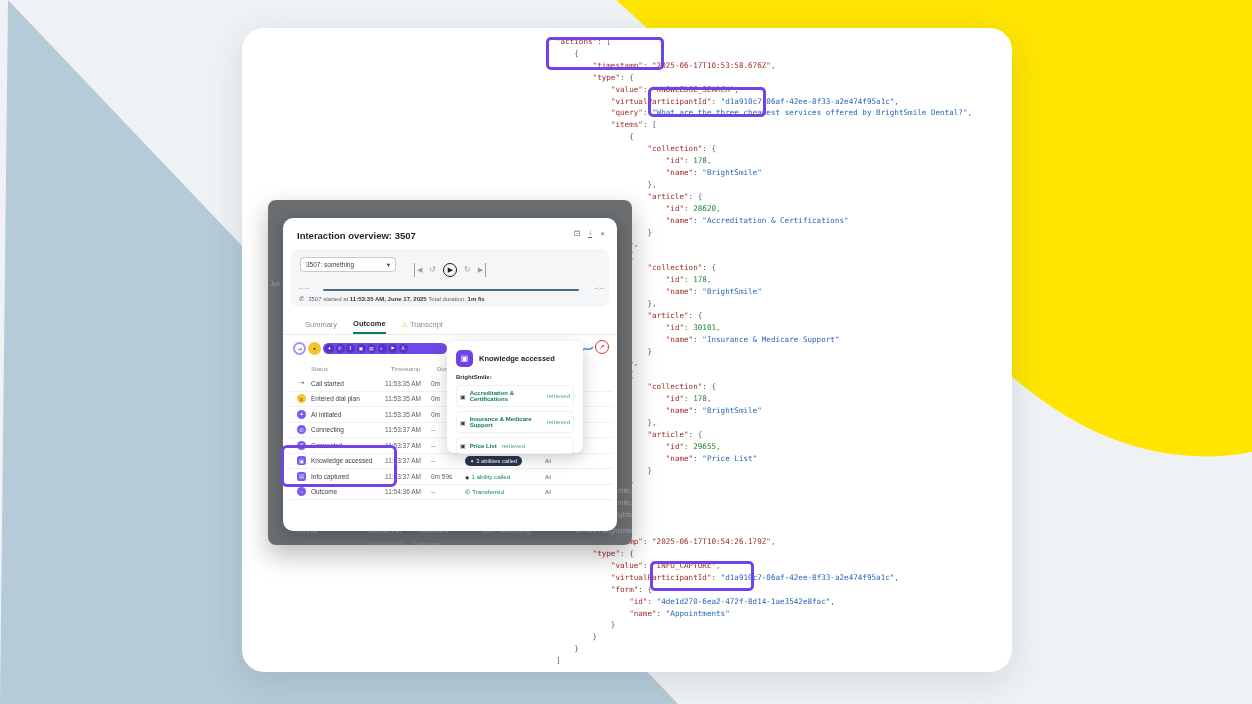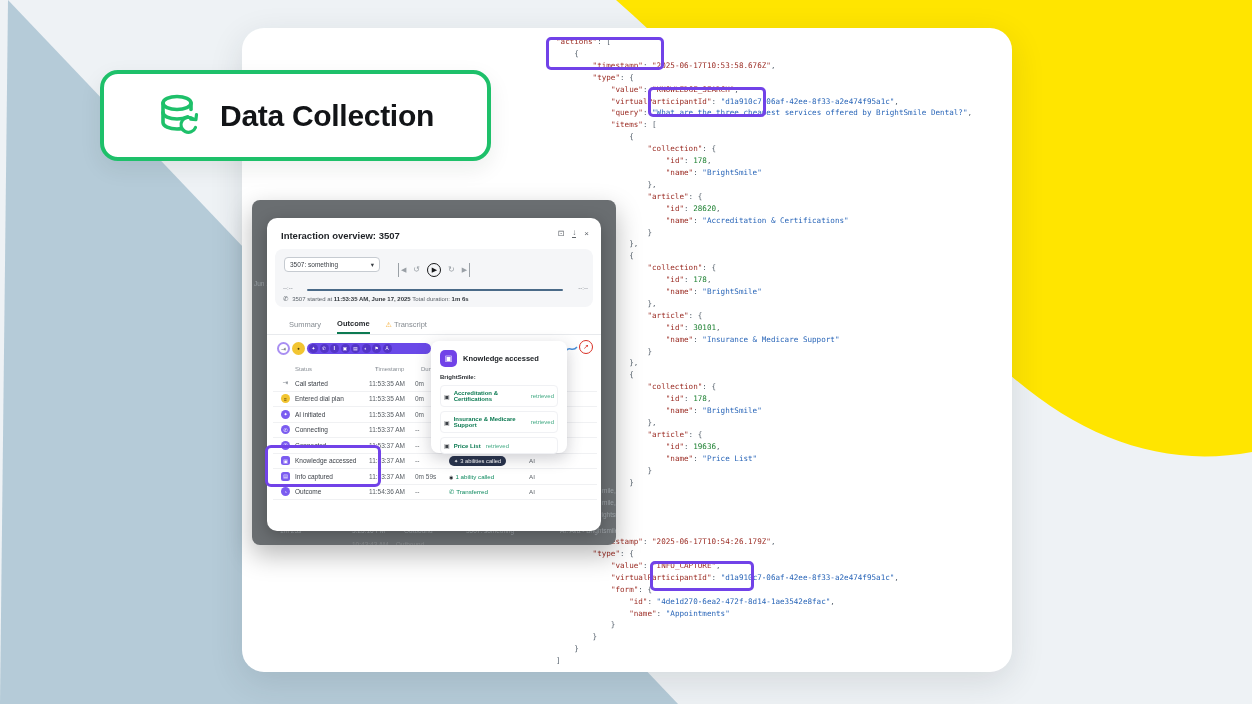"Data Collection" div.abs { html: <div> <svg> <g> <ellipse></ellipse> <path></path> <path></path> <path></path> </g> <g> <path></path> <path></path> </g> </svg> <span>Data Collection</span> </div> -> none }
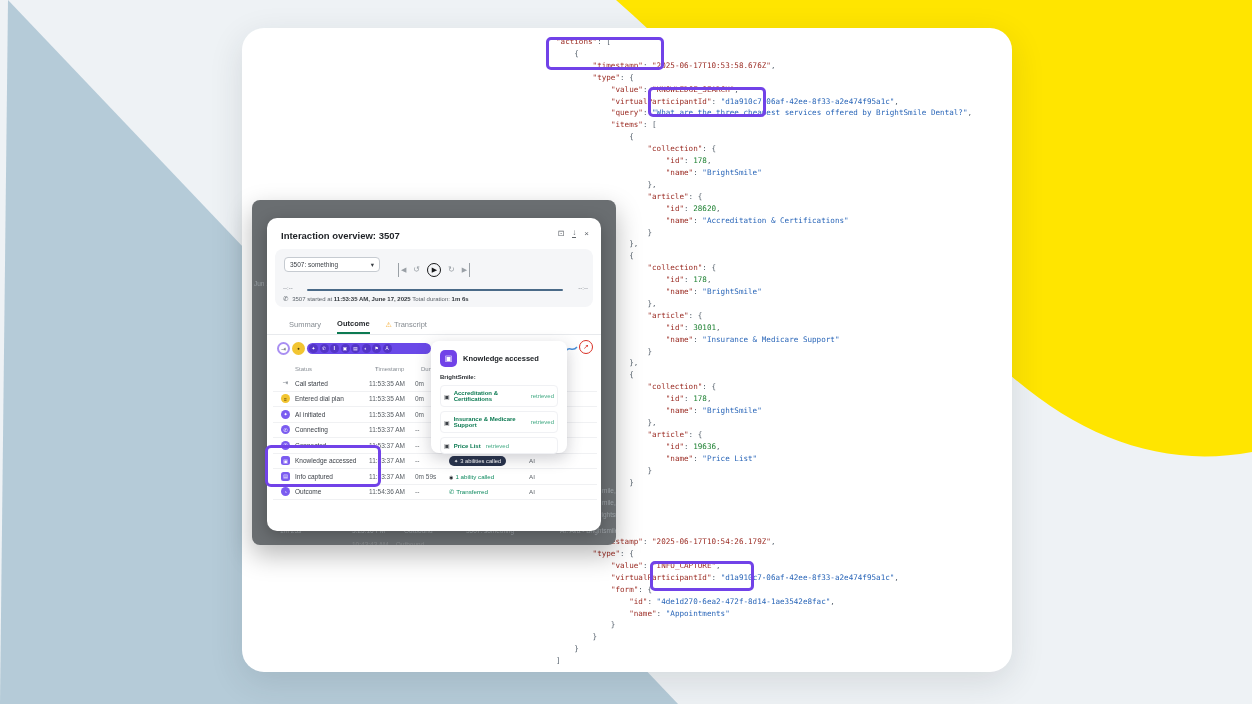"Interaction overview: 3507" .frame { left: 252px -> 268px }
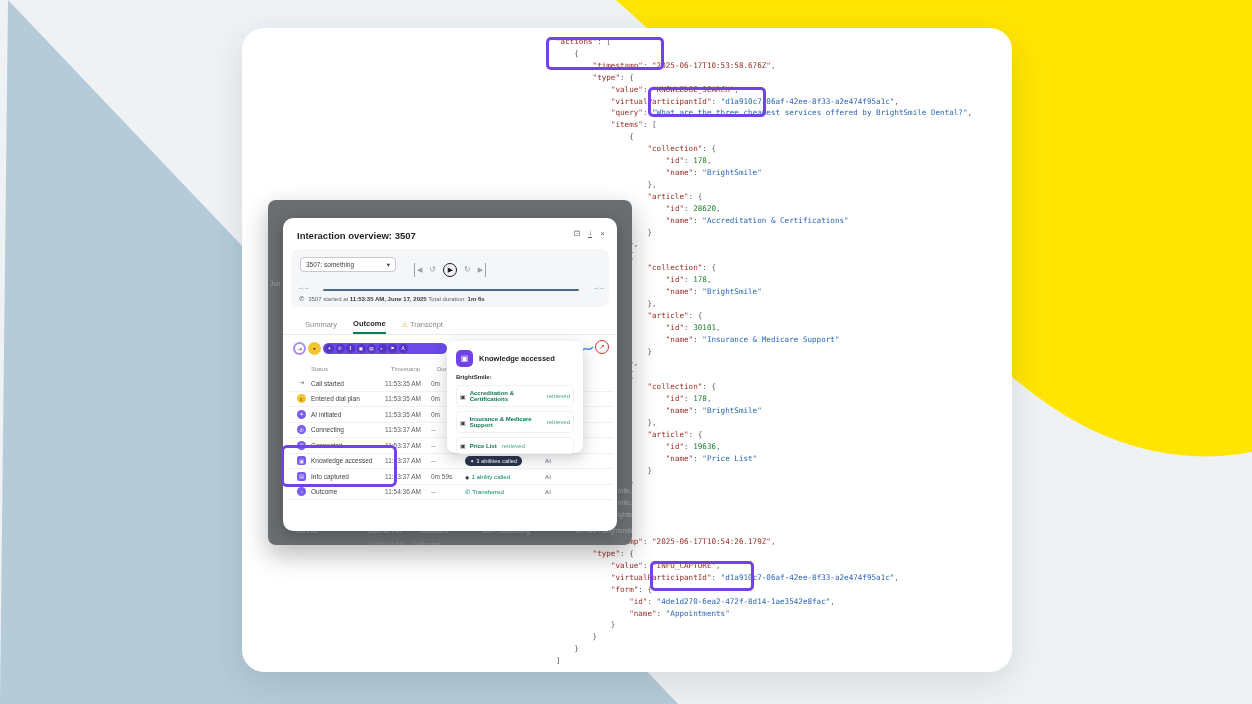"19636" span.jn { text: 19636 -> 29655 }
